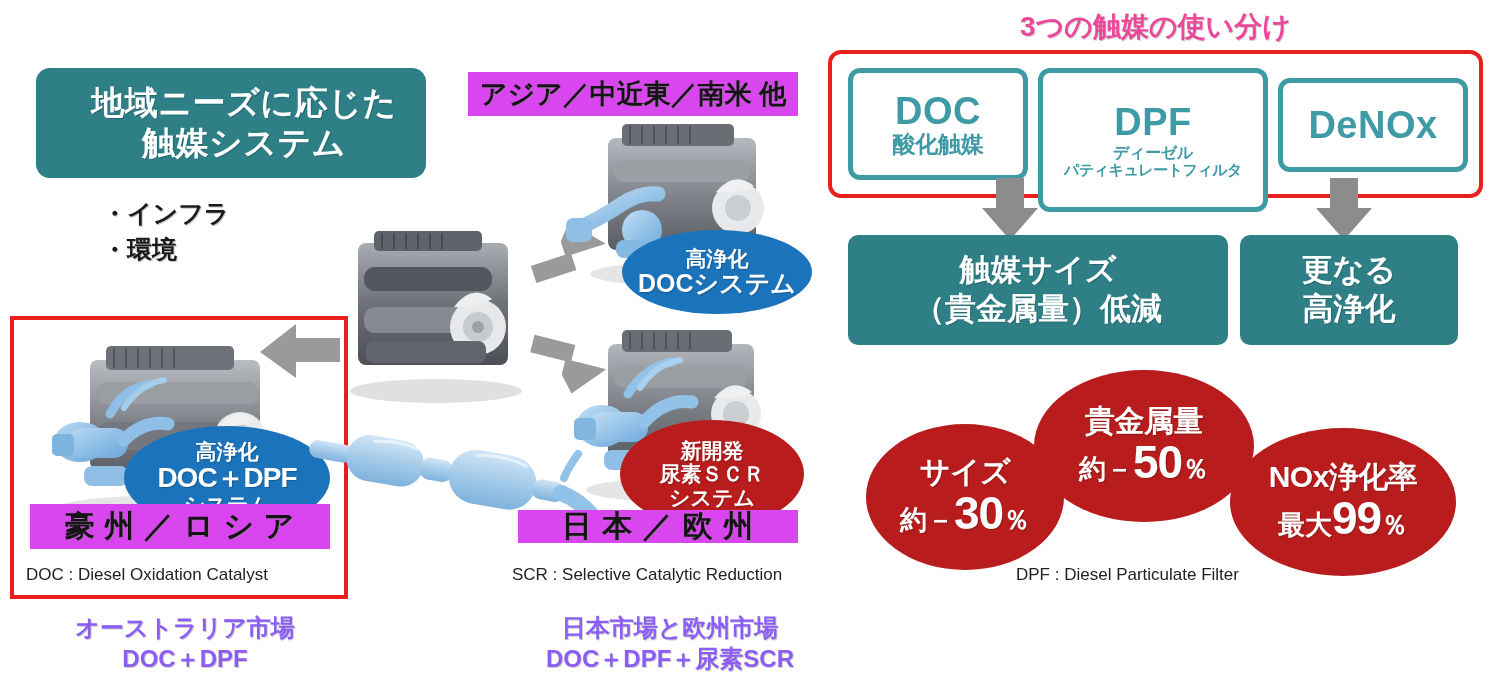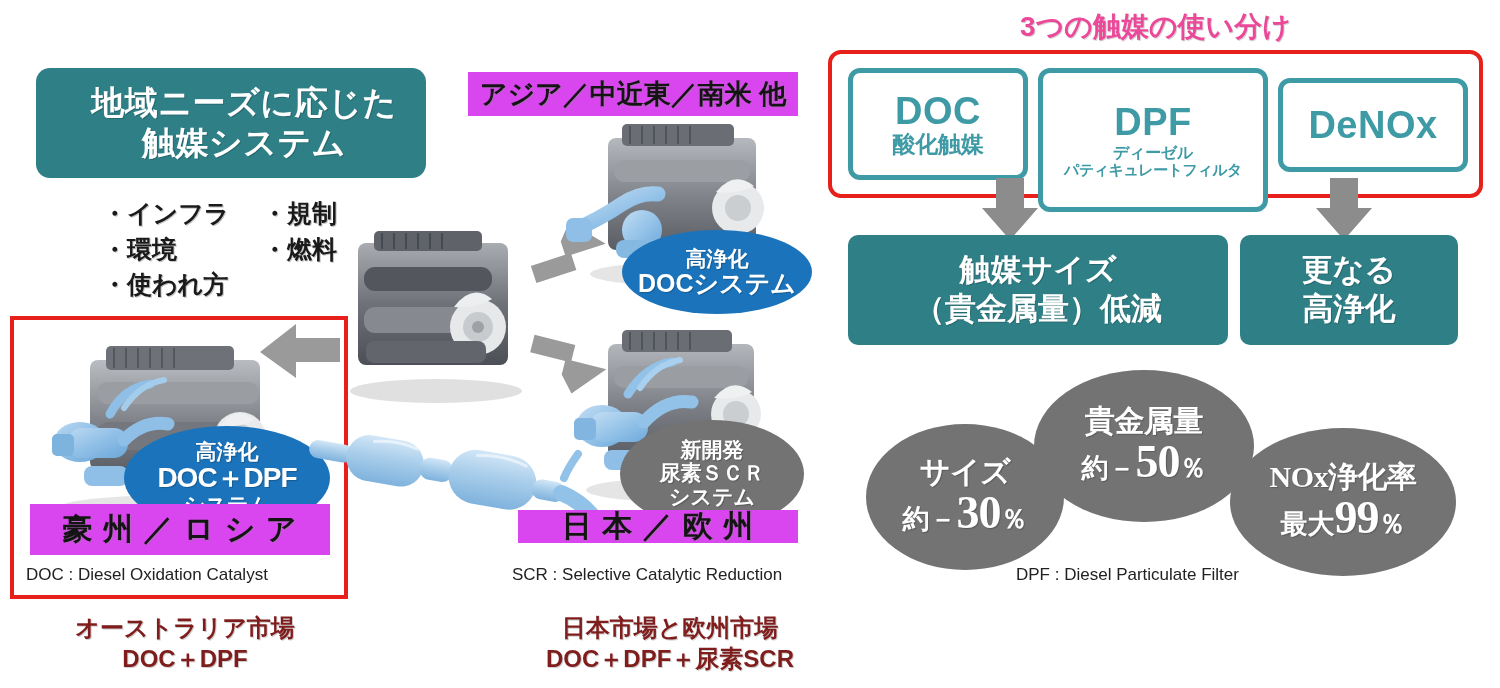"・規制" div.bl-col { html: <div> <div>・規制</div> <div>・燃料</div> </div> -> none }
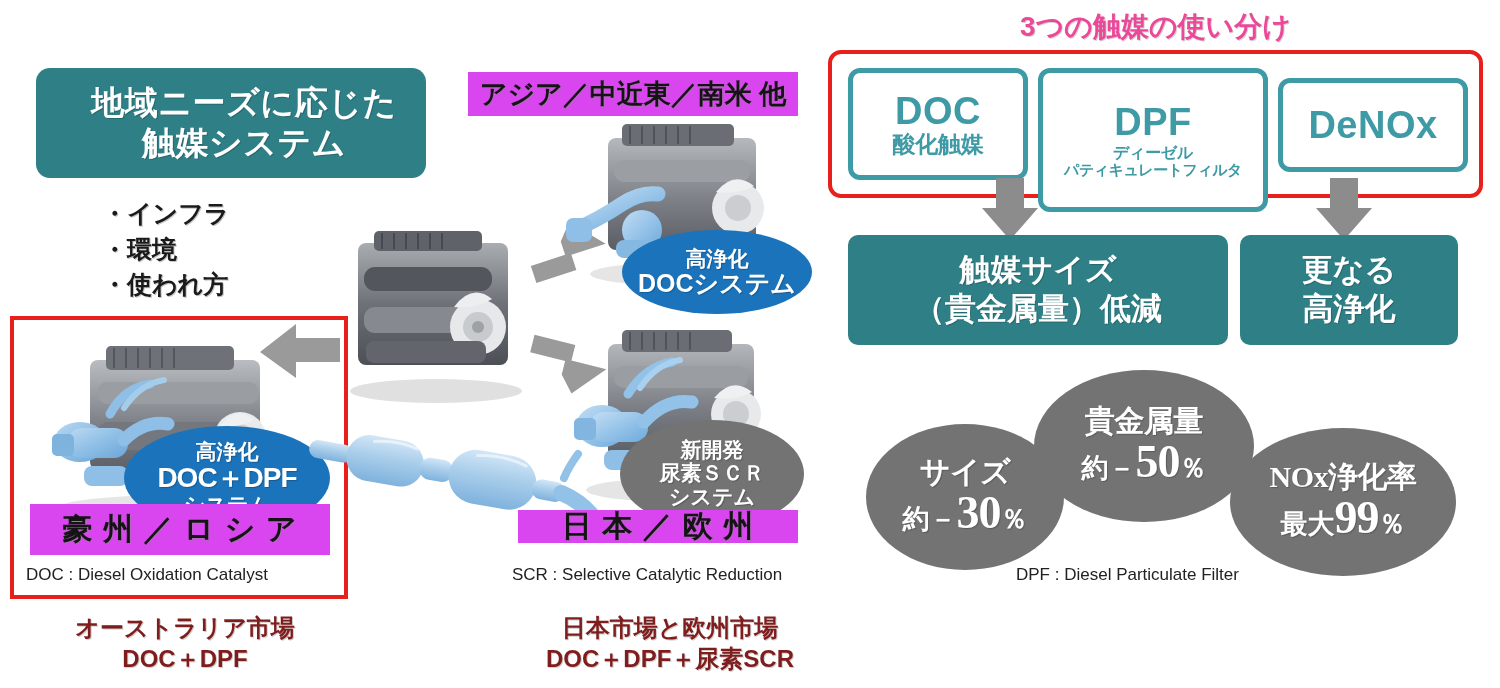"・使われ方" div.bl { html: <div>・使われ方</div> -> none }
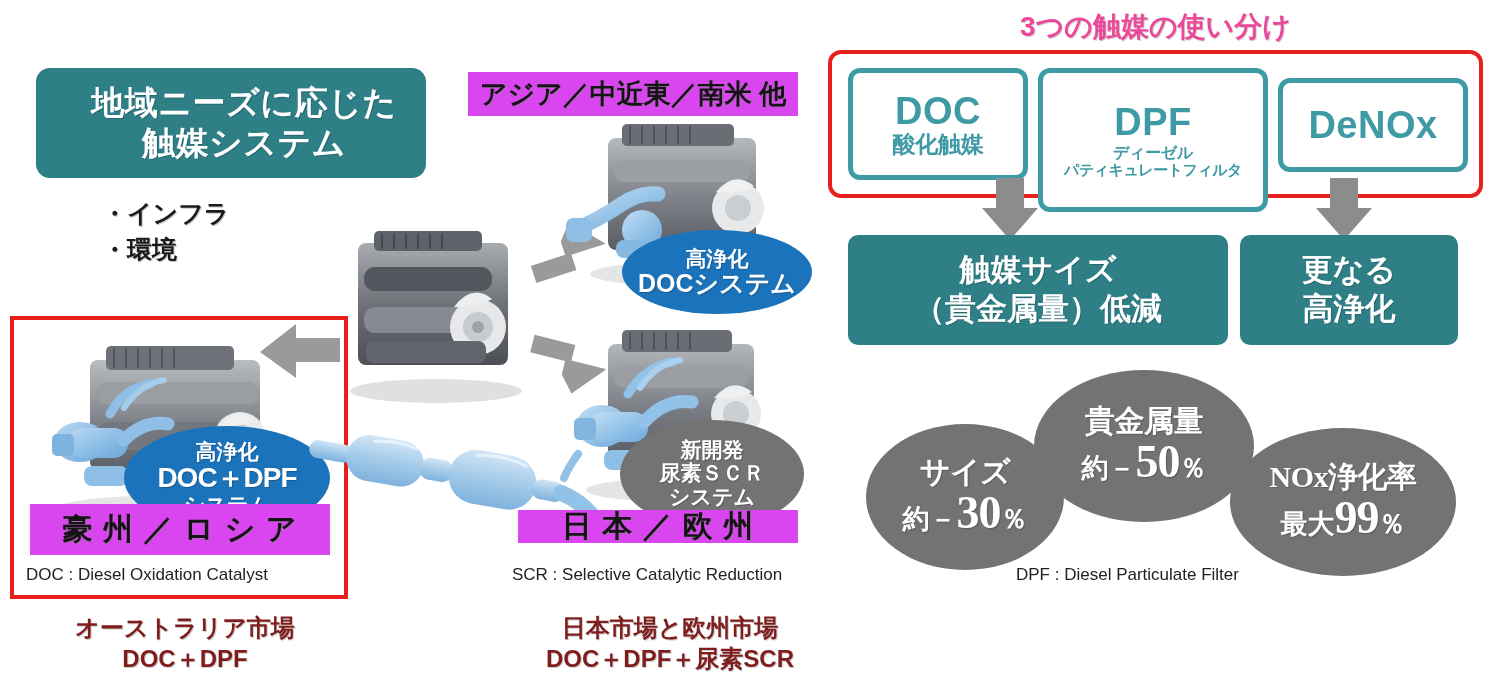"貴金属量" .ell-pink { background: #737373 -> #b91c1c; font-family: Liberation Serif, serif -> none }
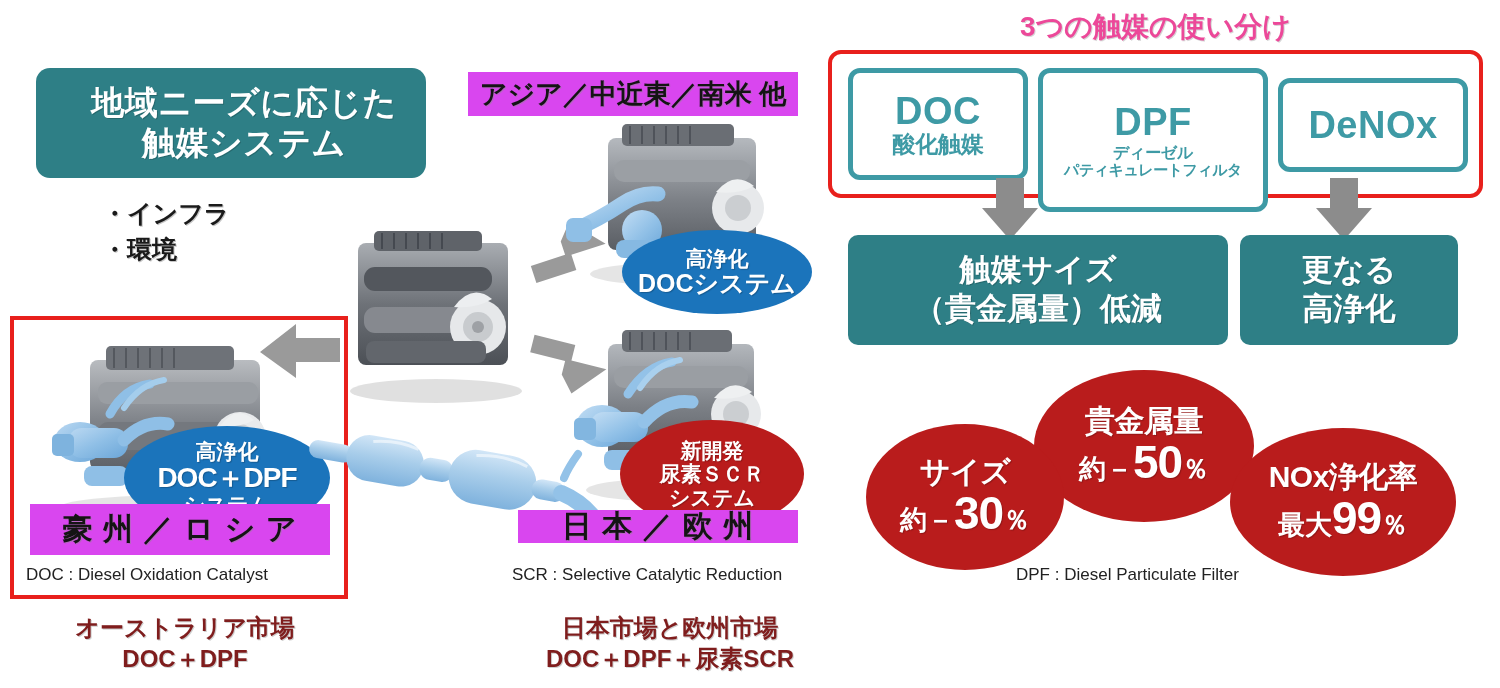"豪 州 ／ ロ シ" .band-au { font-family: none -> Liberation Serif, serif; height: 51px -> 45px }
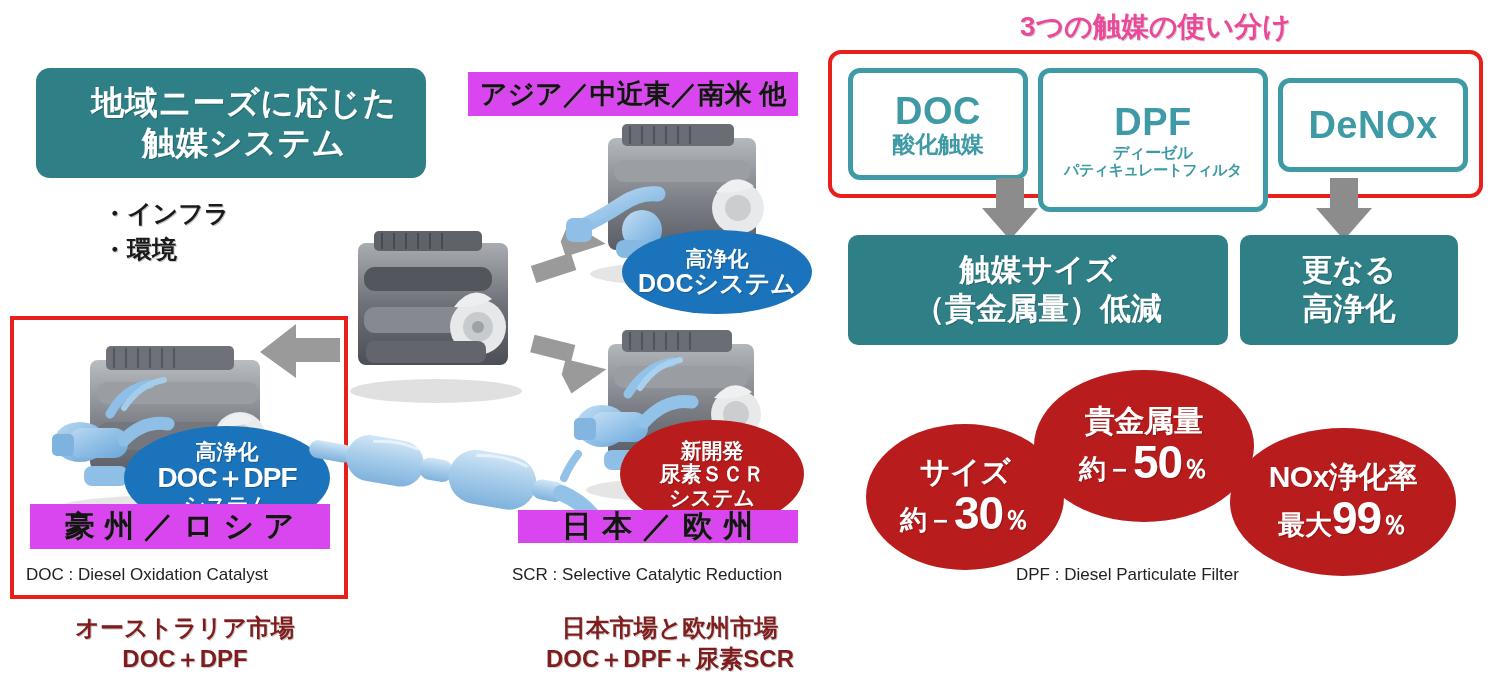"オーストラリア市場" .caption { color: #7f1d1d -> #8b5cf6 }
